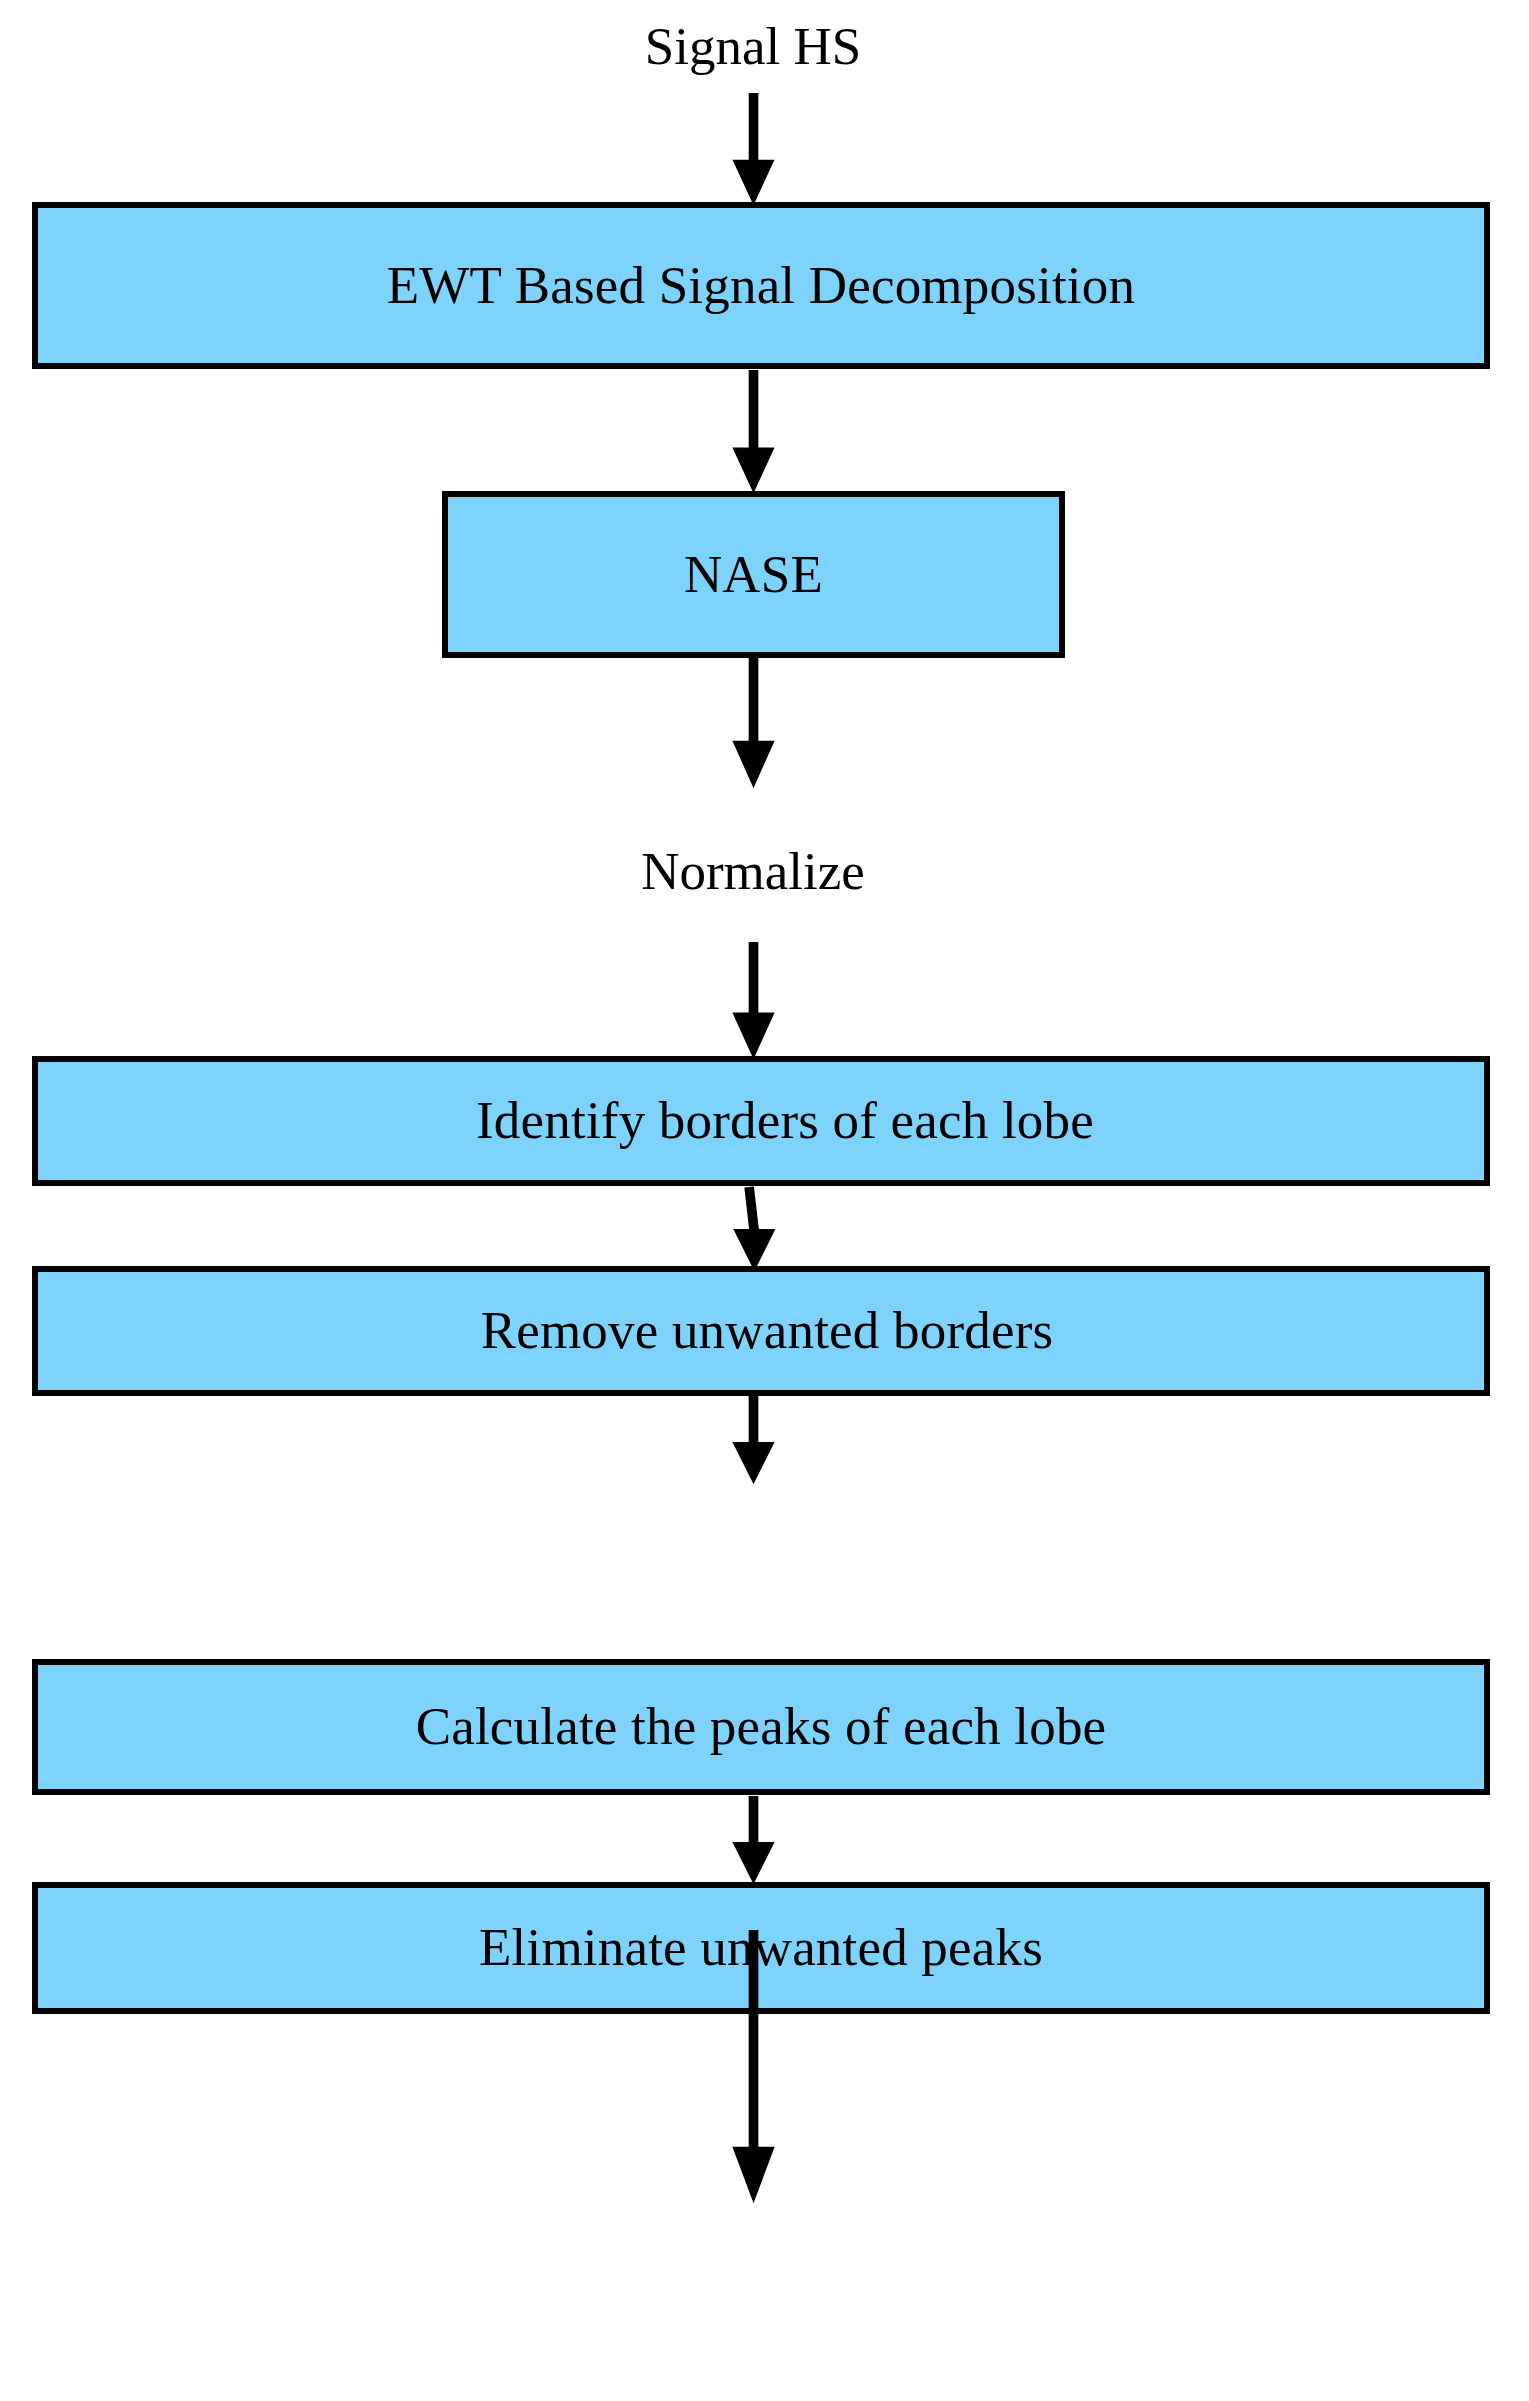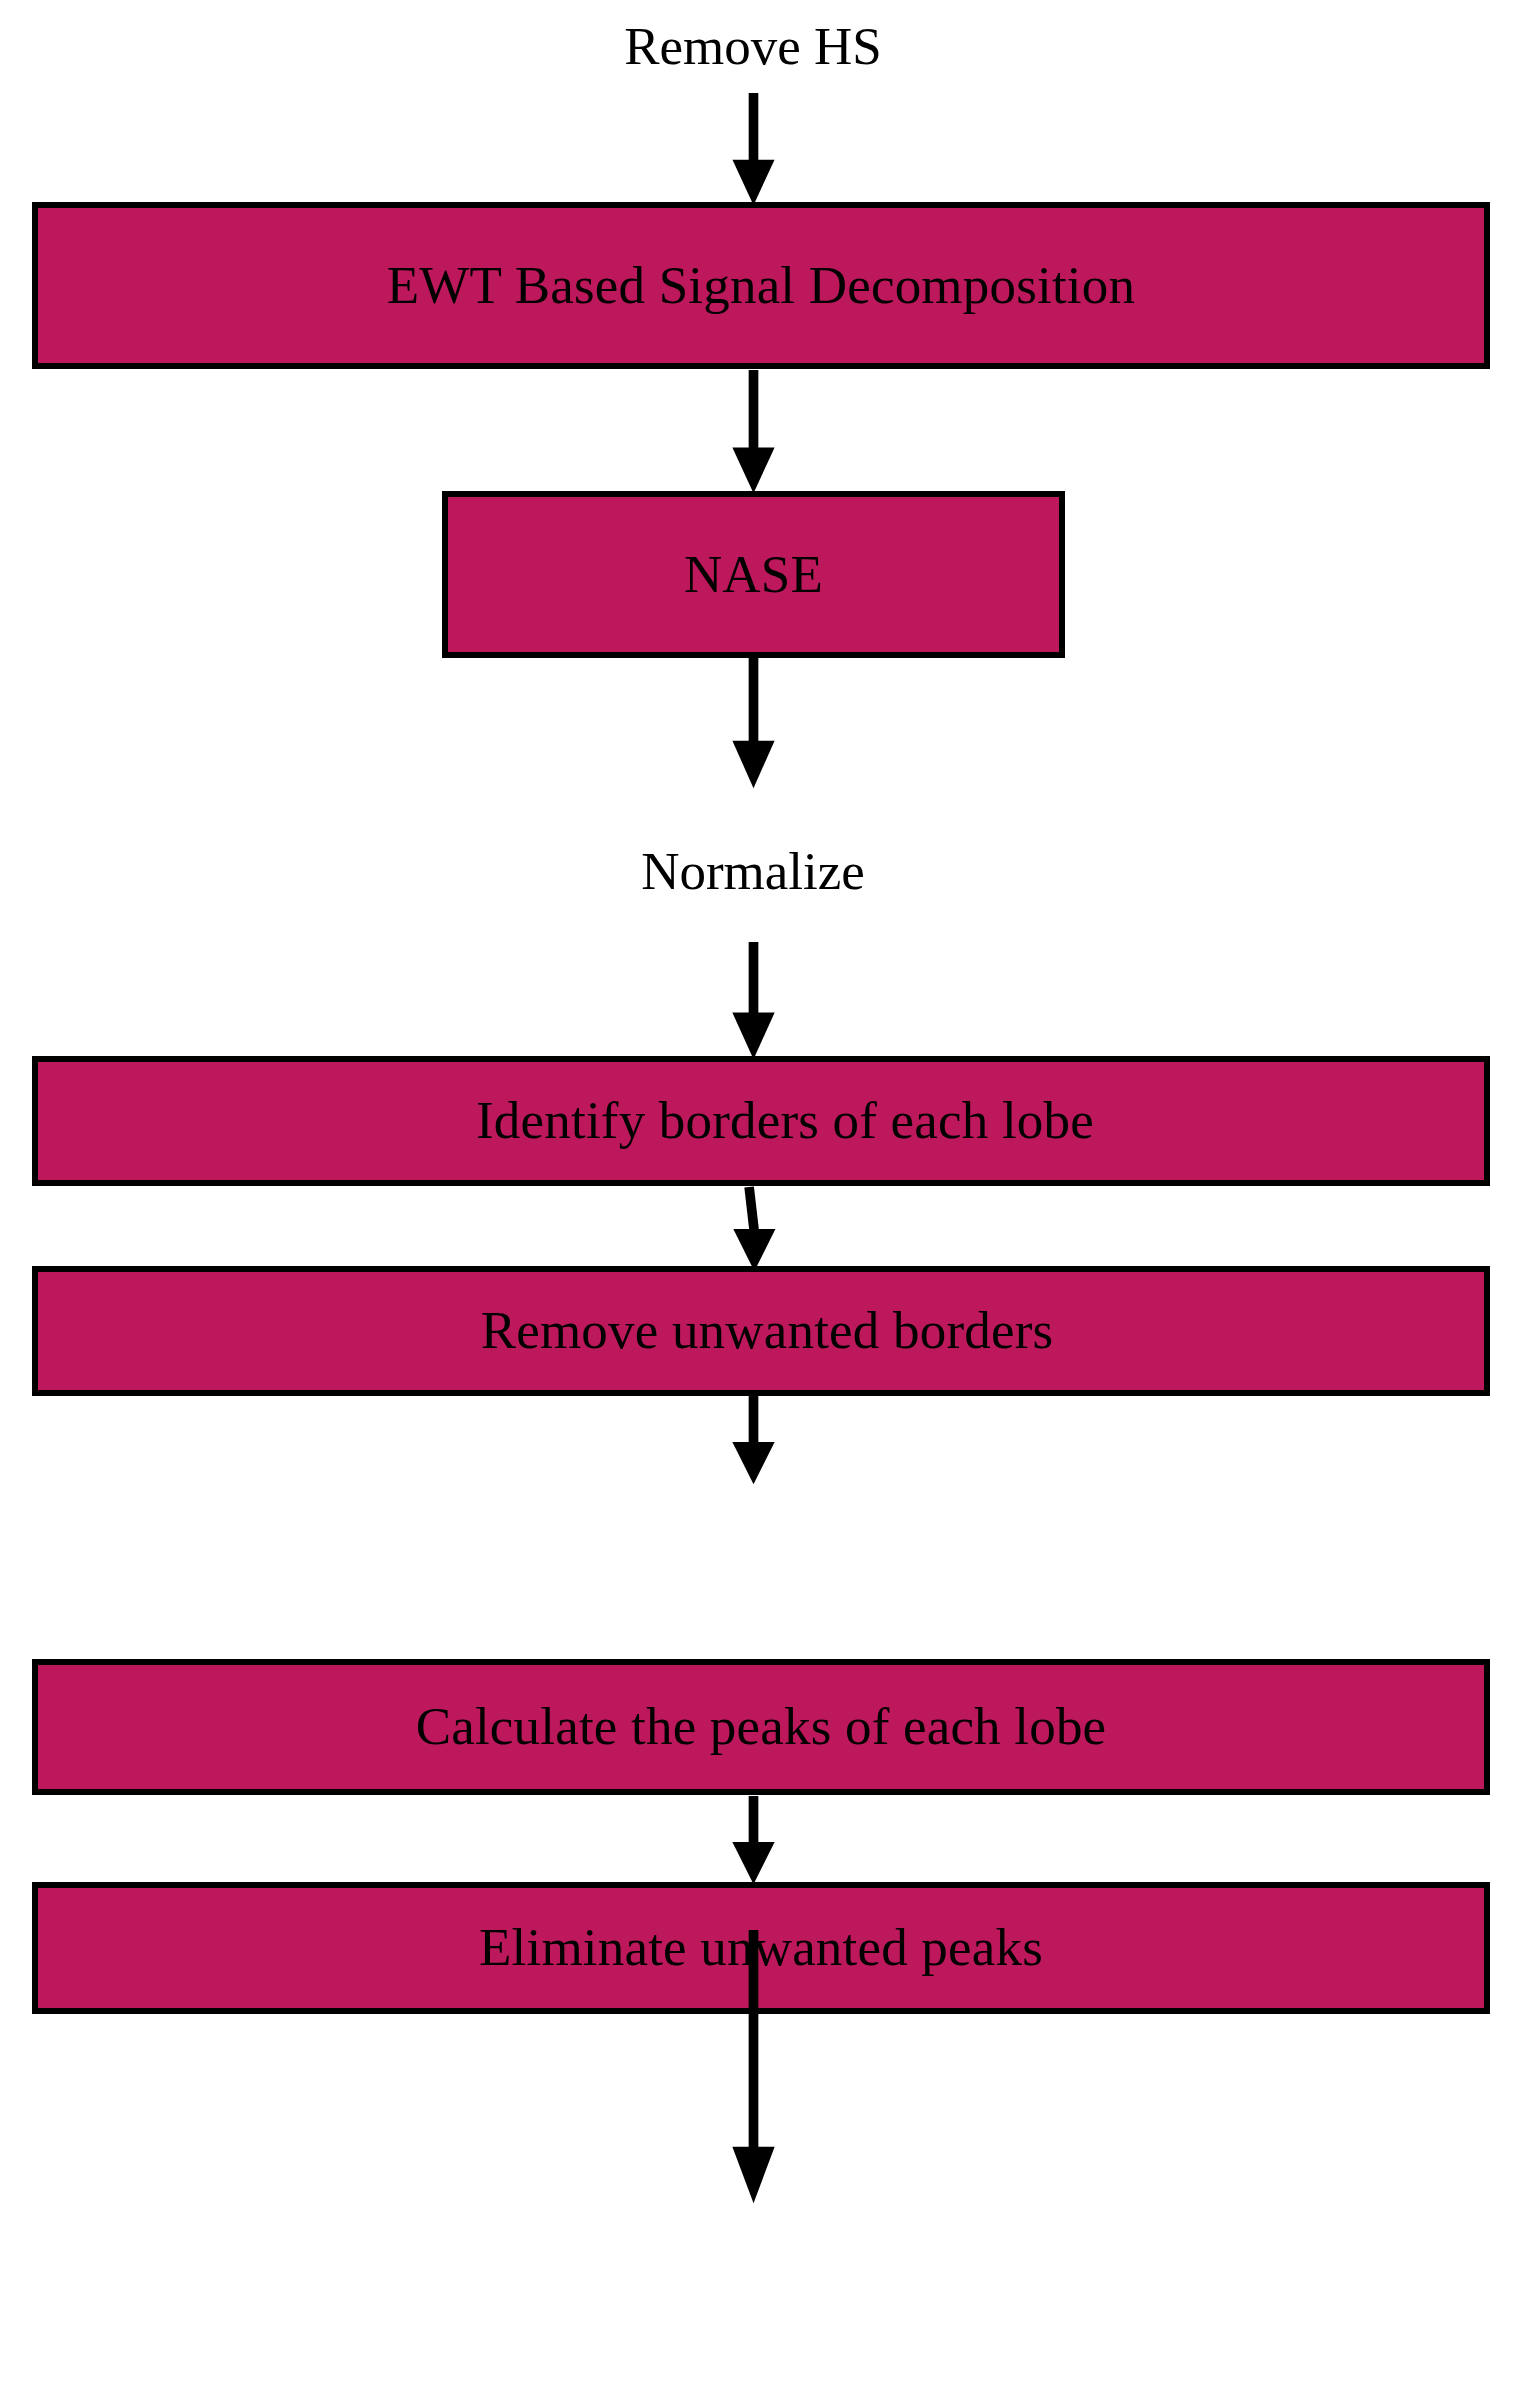"Remove HS" div.free-text { text: Remove -> Signal }
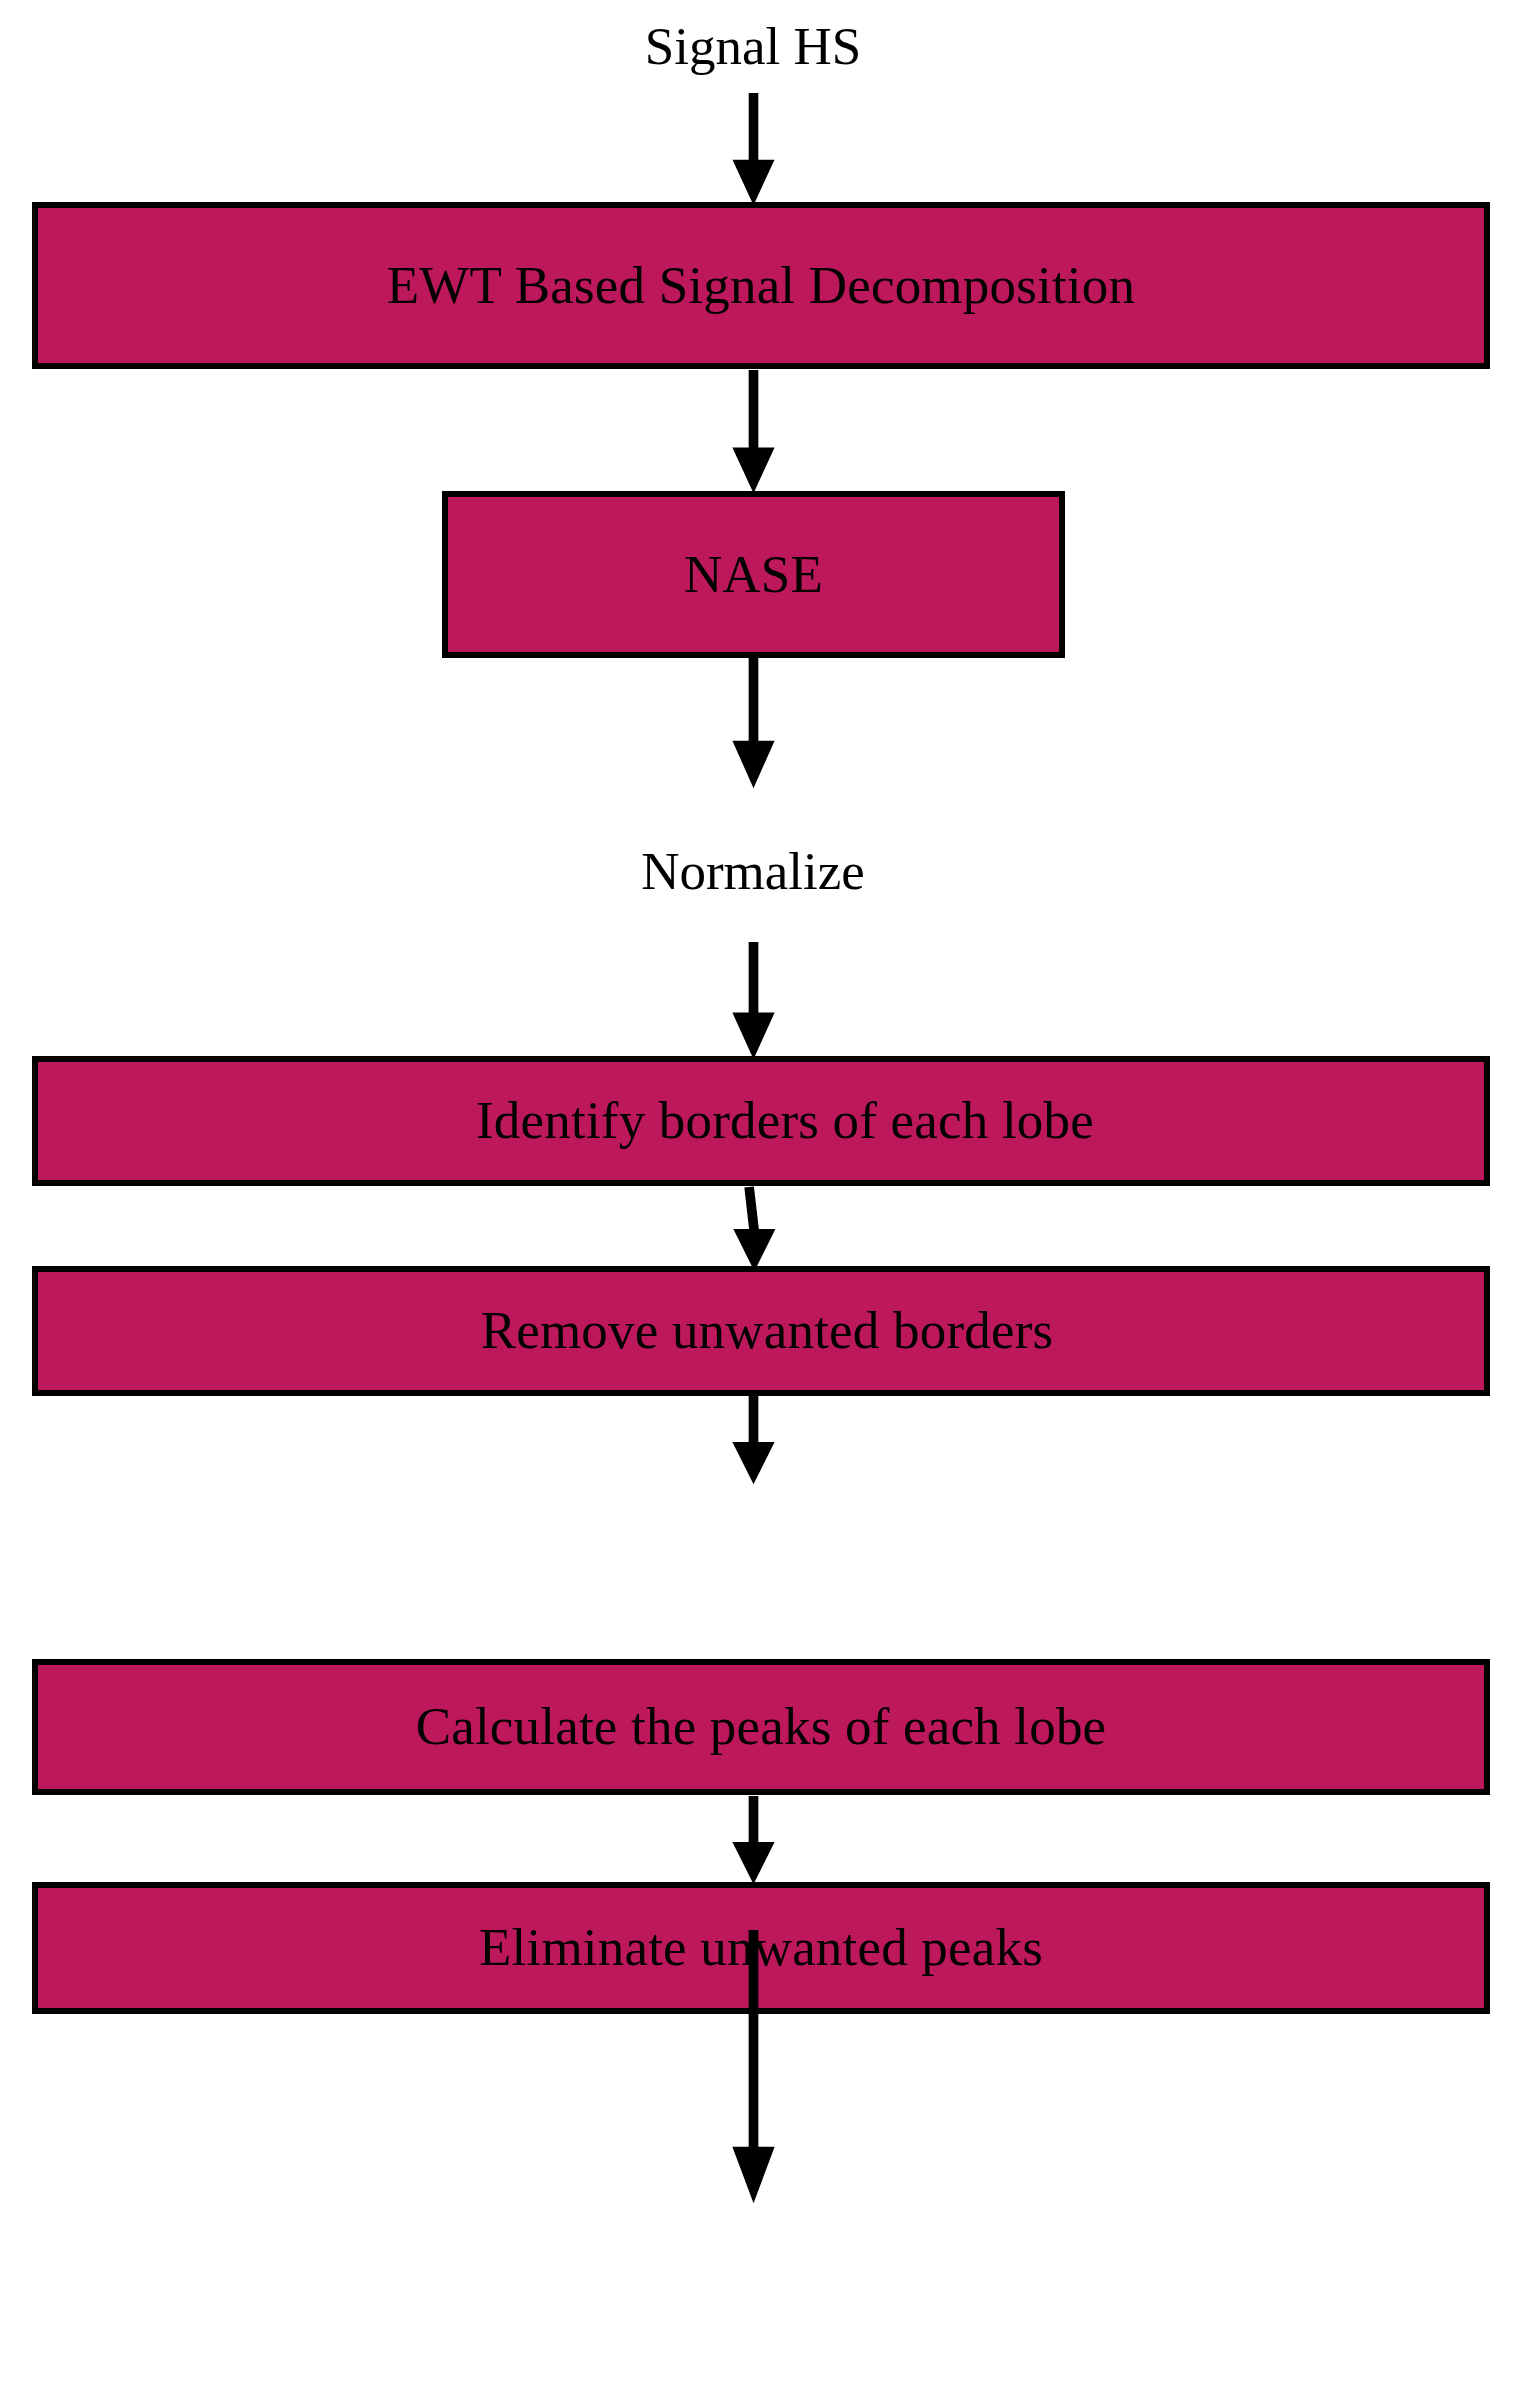"EWT Based Signal Decomposition" .node-box { background: #be185d -> #7dd3fc }
